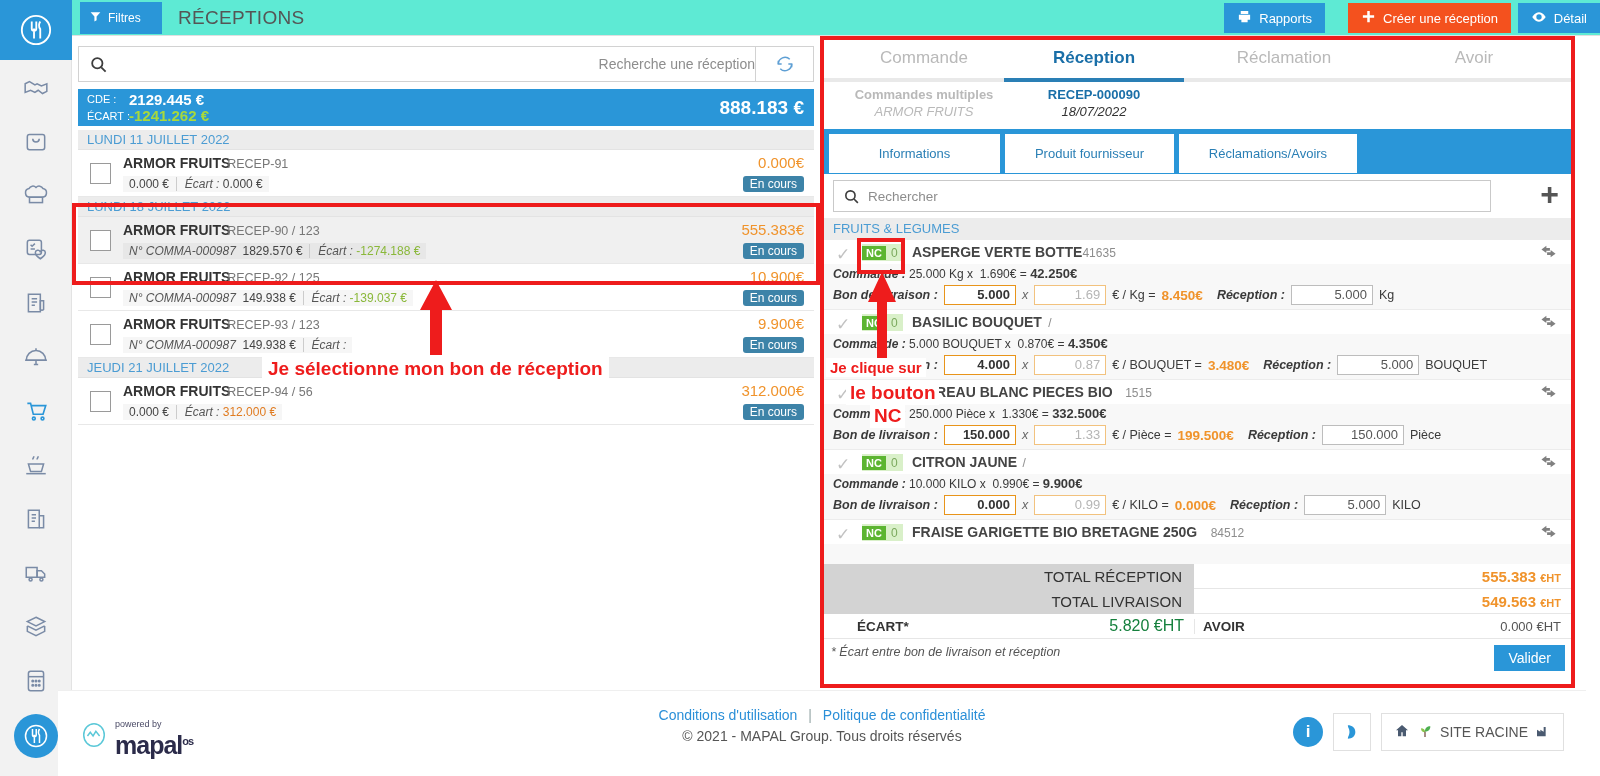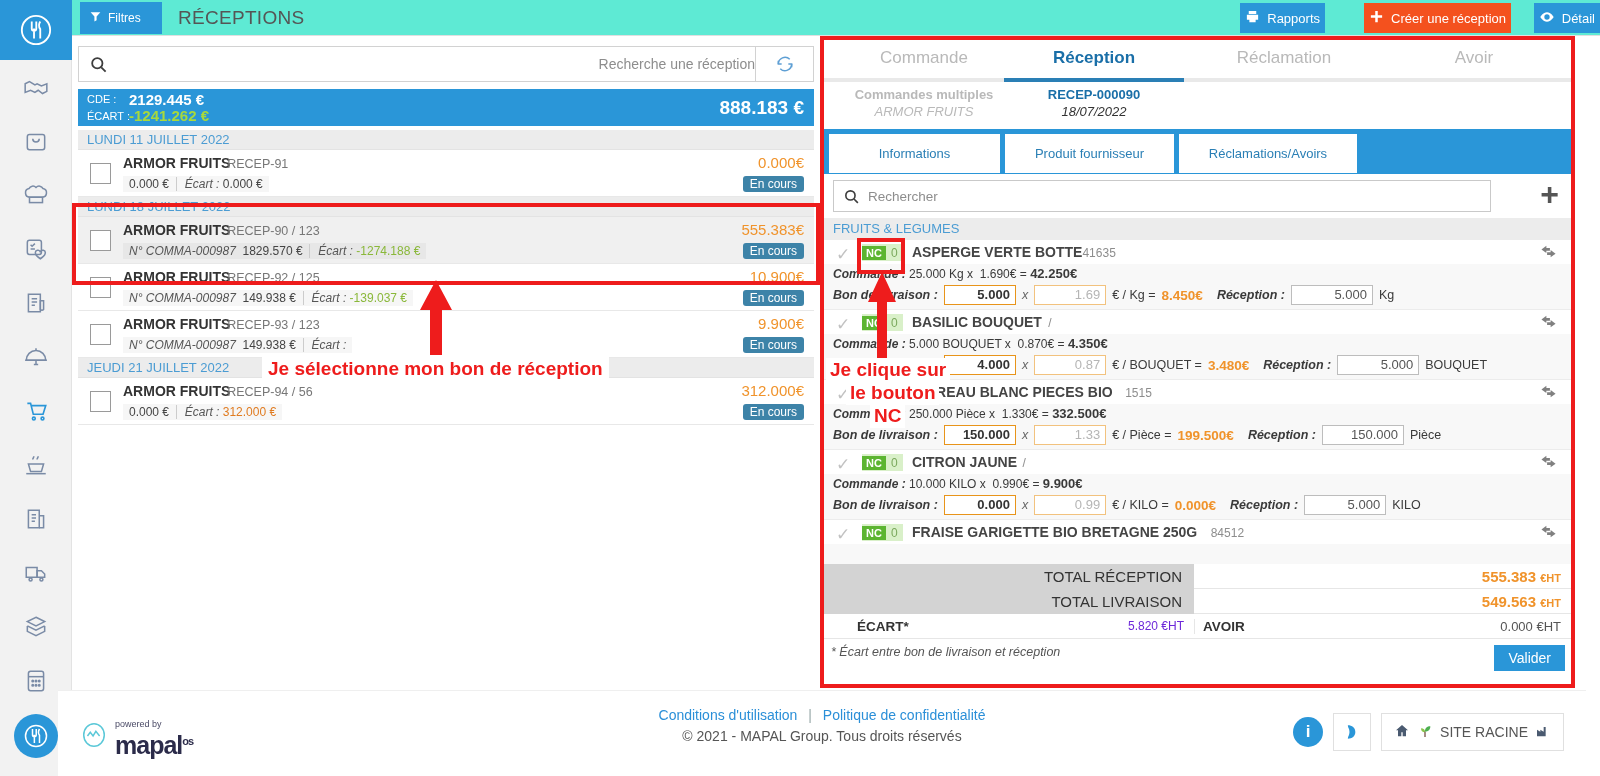"Rapports" .topbtn { padding: 0 5px -> 0 13px }
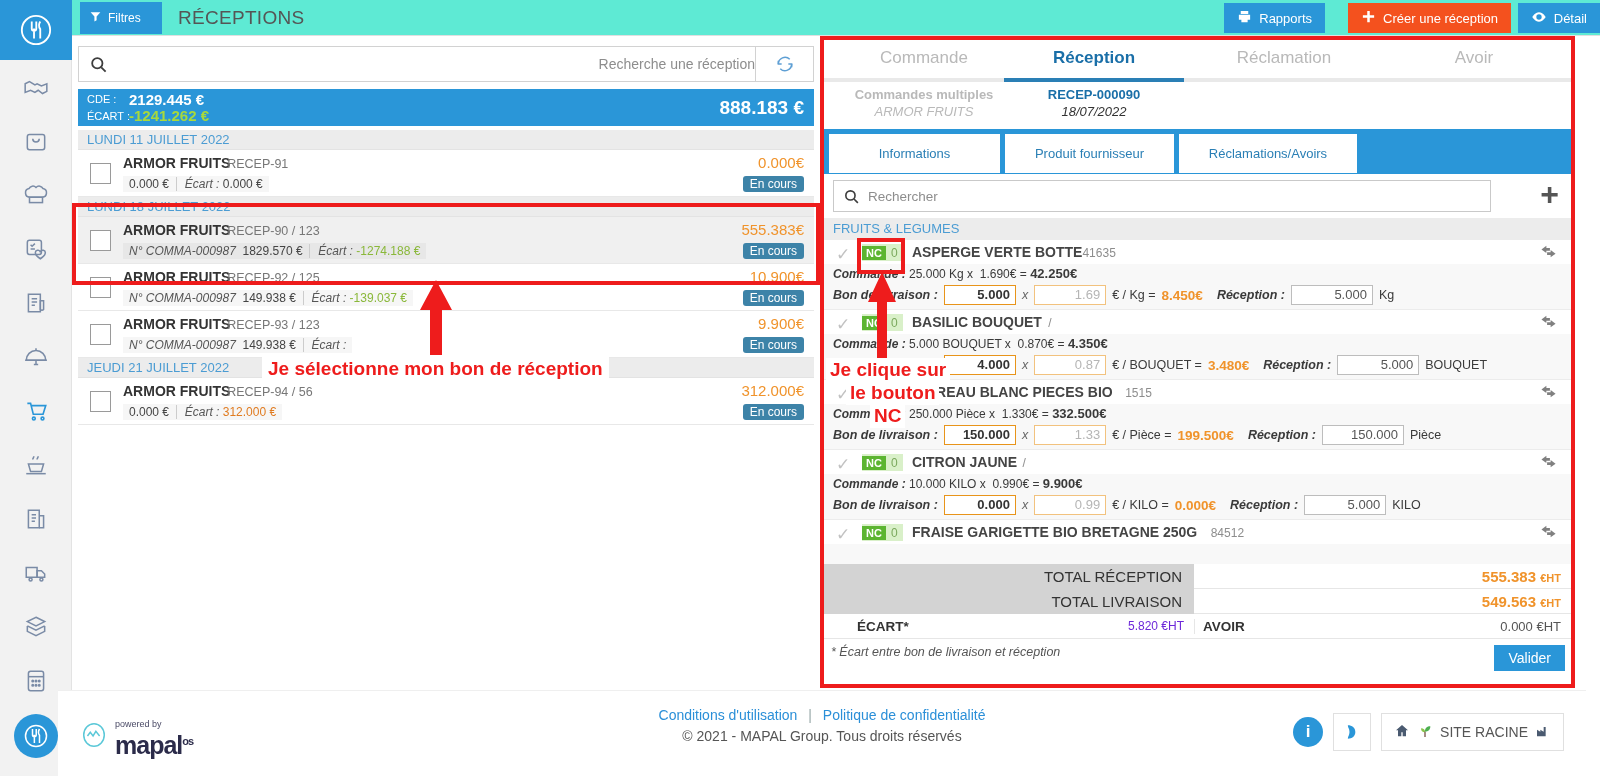"Je clique sur" div.annot { font-size: 19px -> 15px }
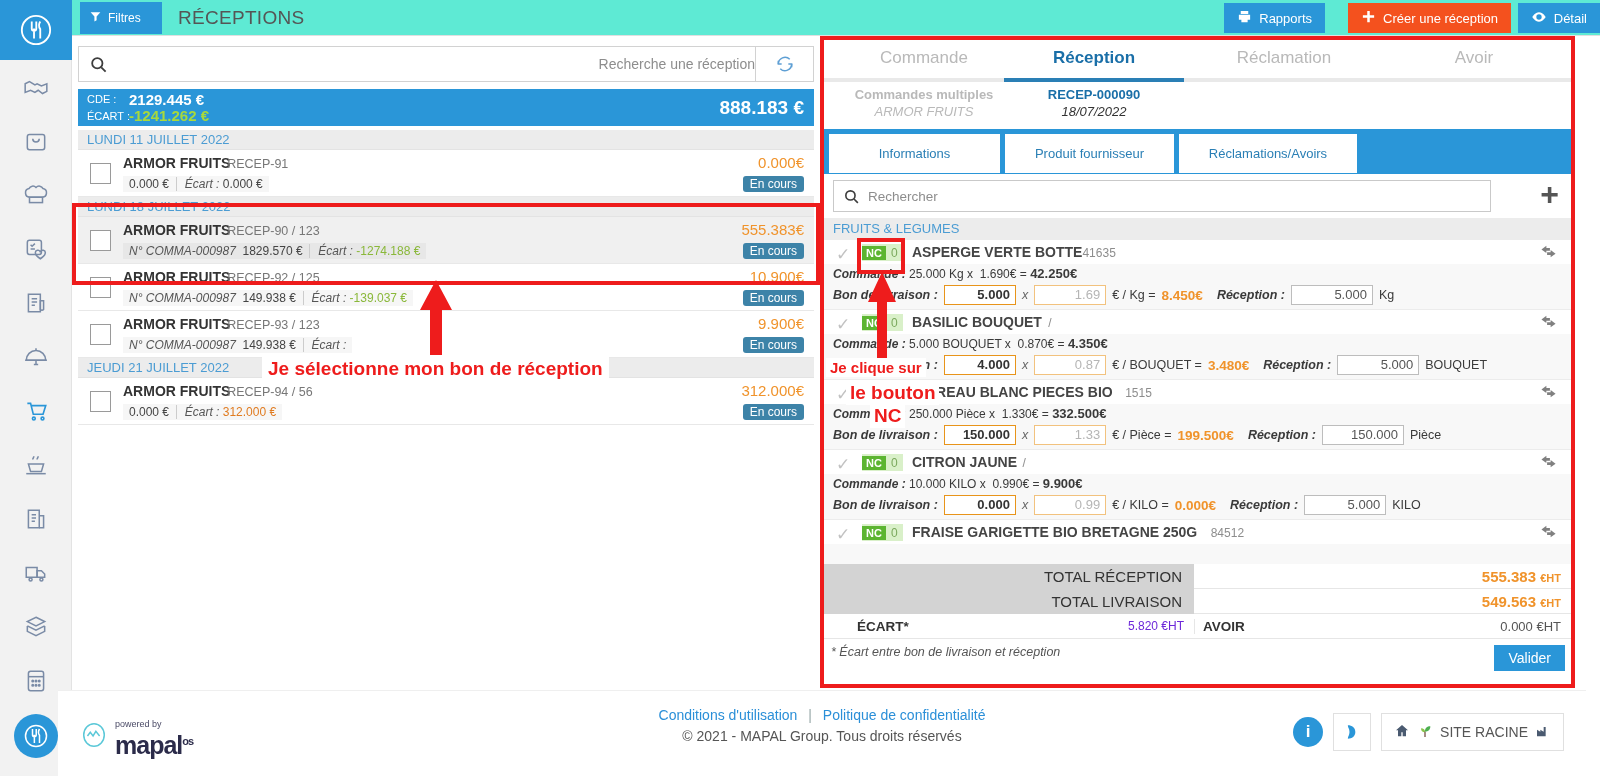"5.820 €HT" .trow2 .c .v { color: #6d28d9 -> #15803d; font-size: 12px -> 16px }
